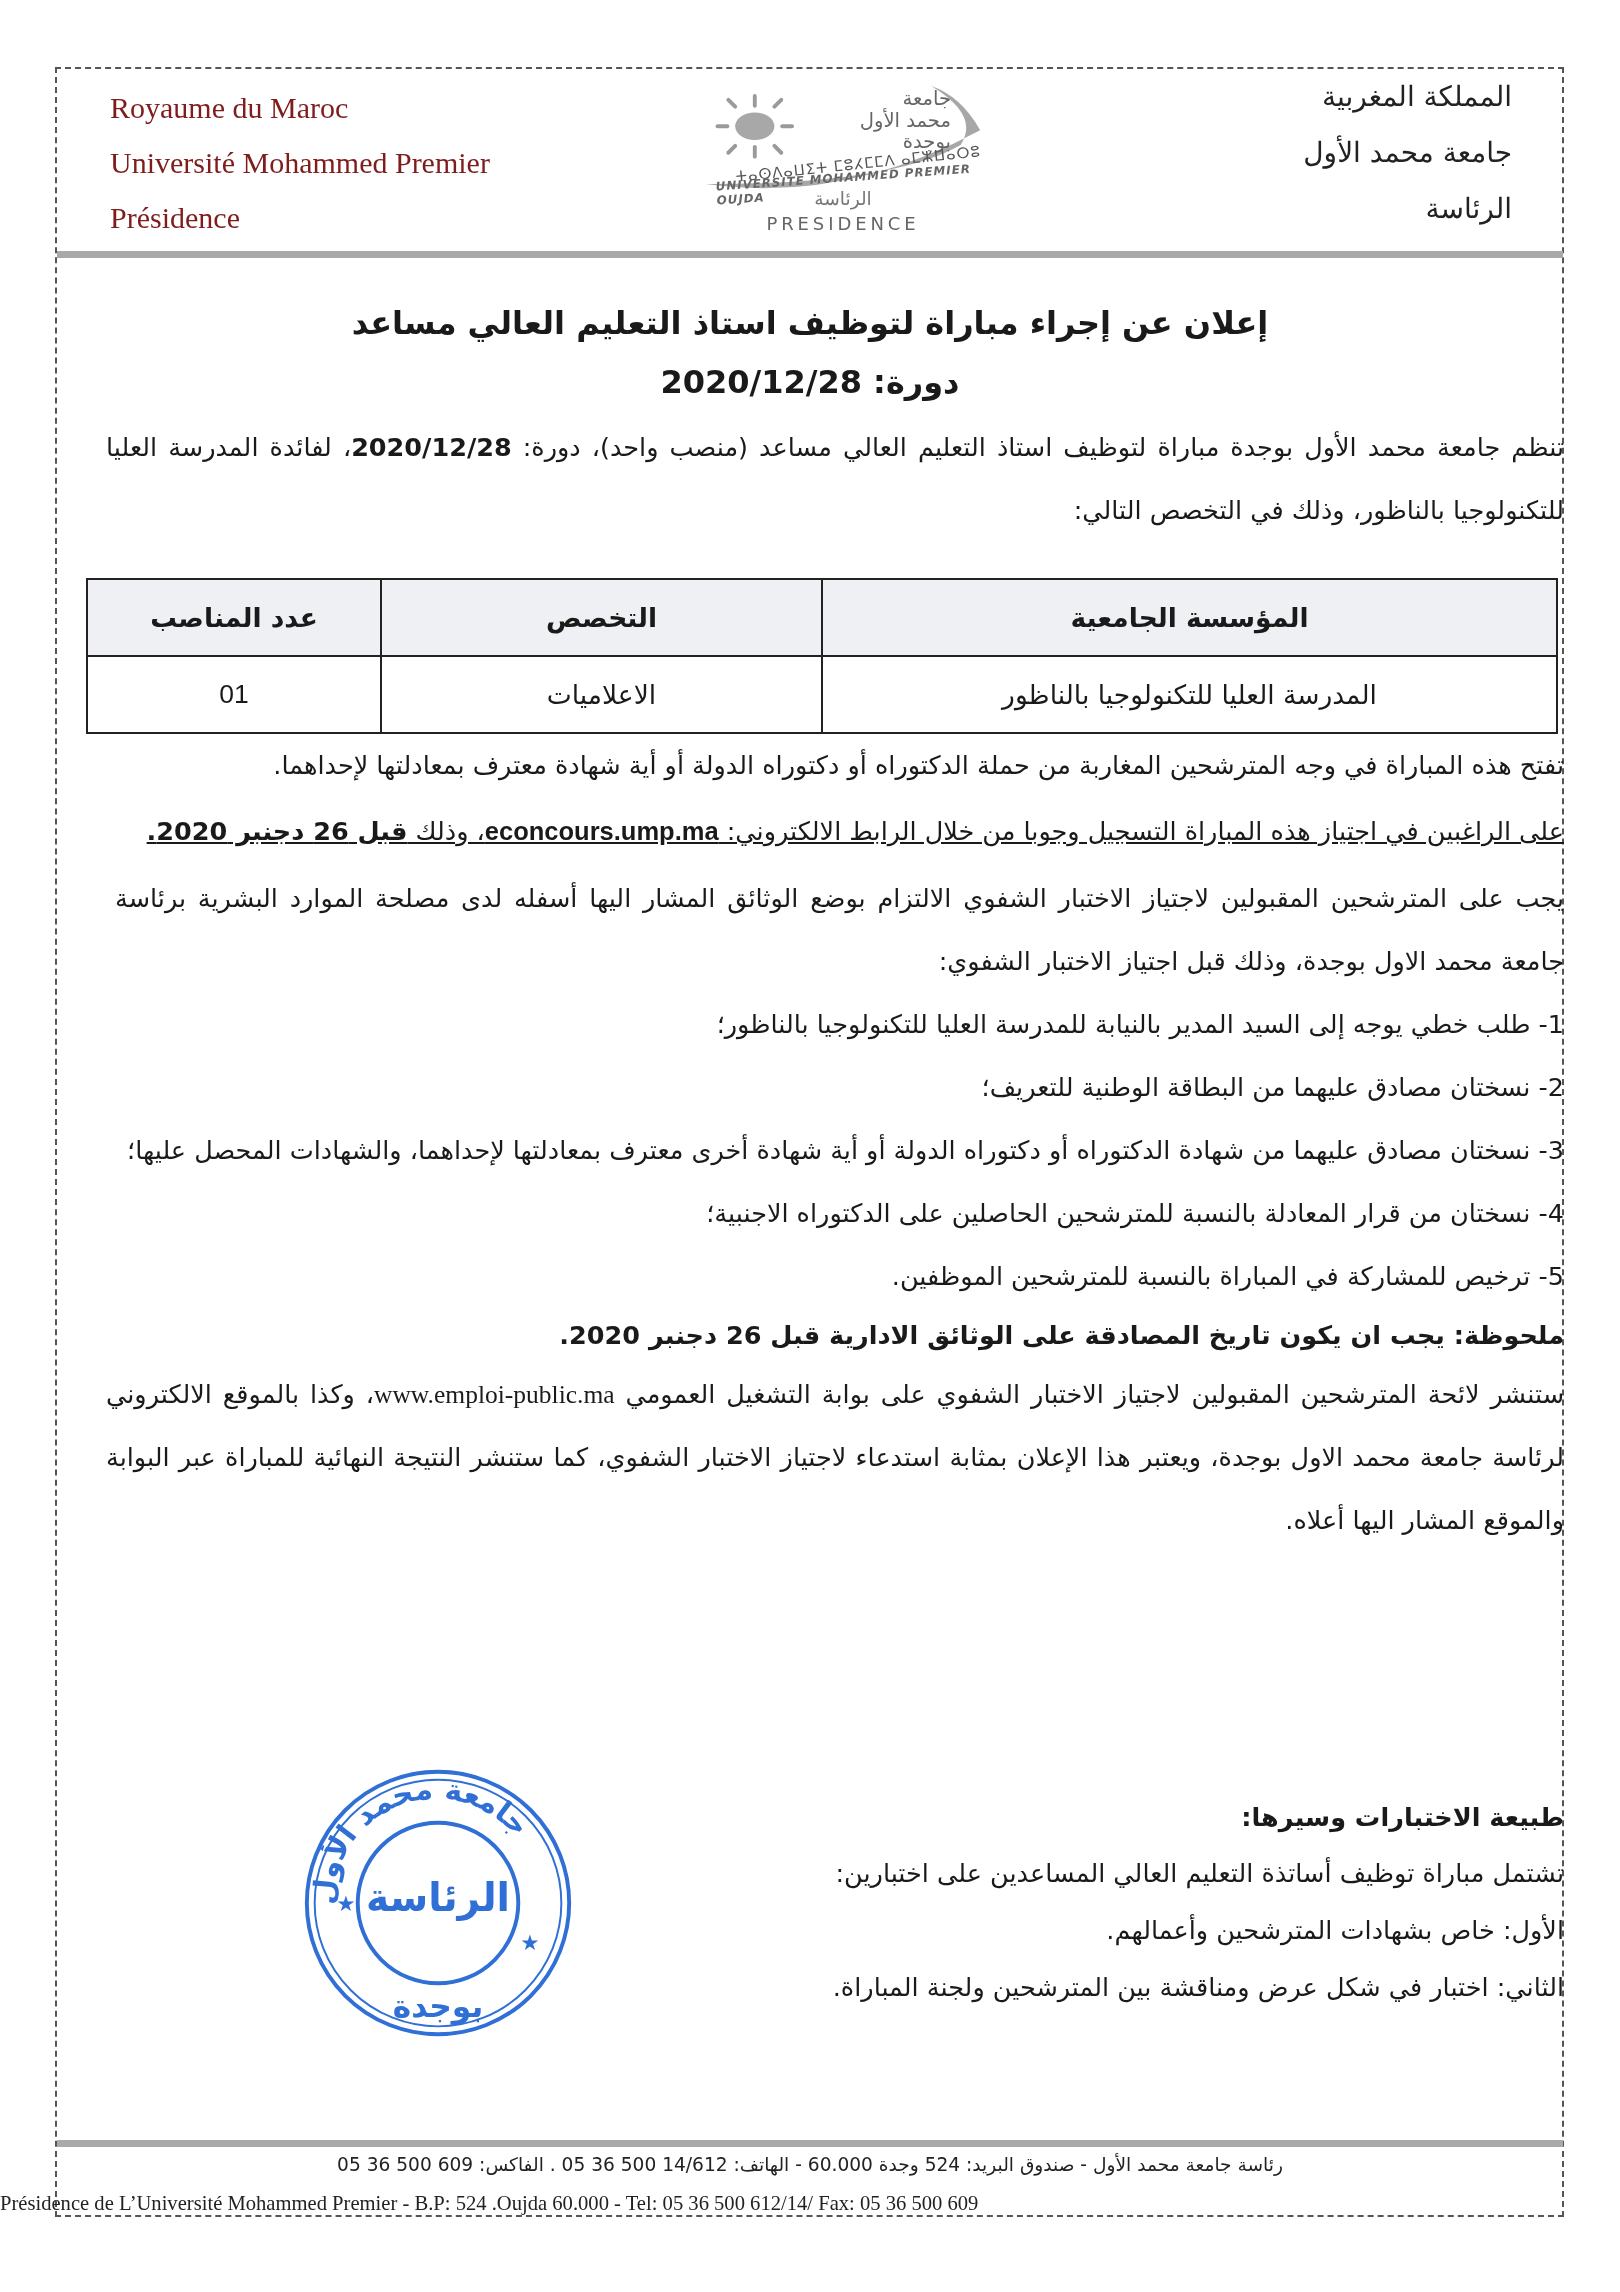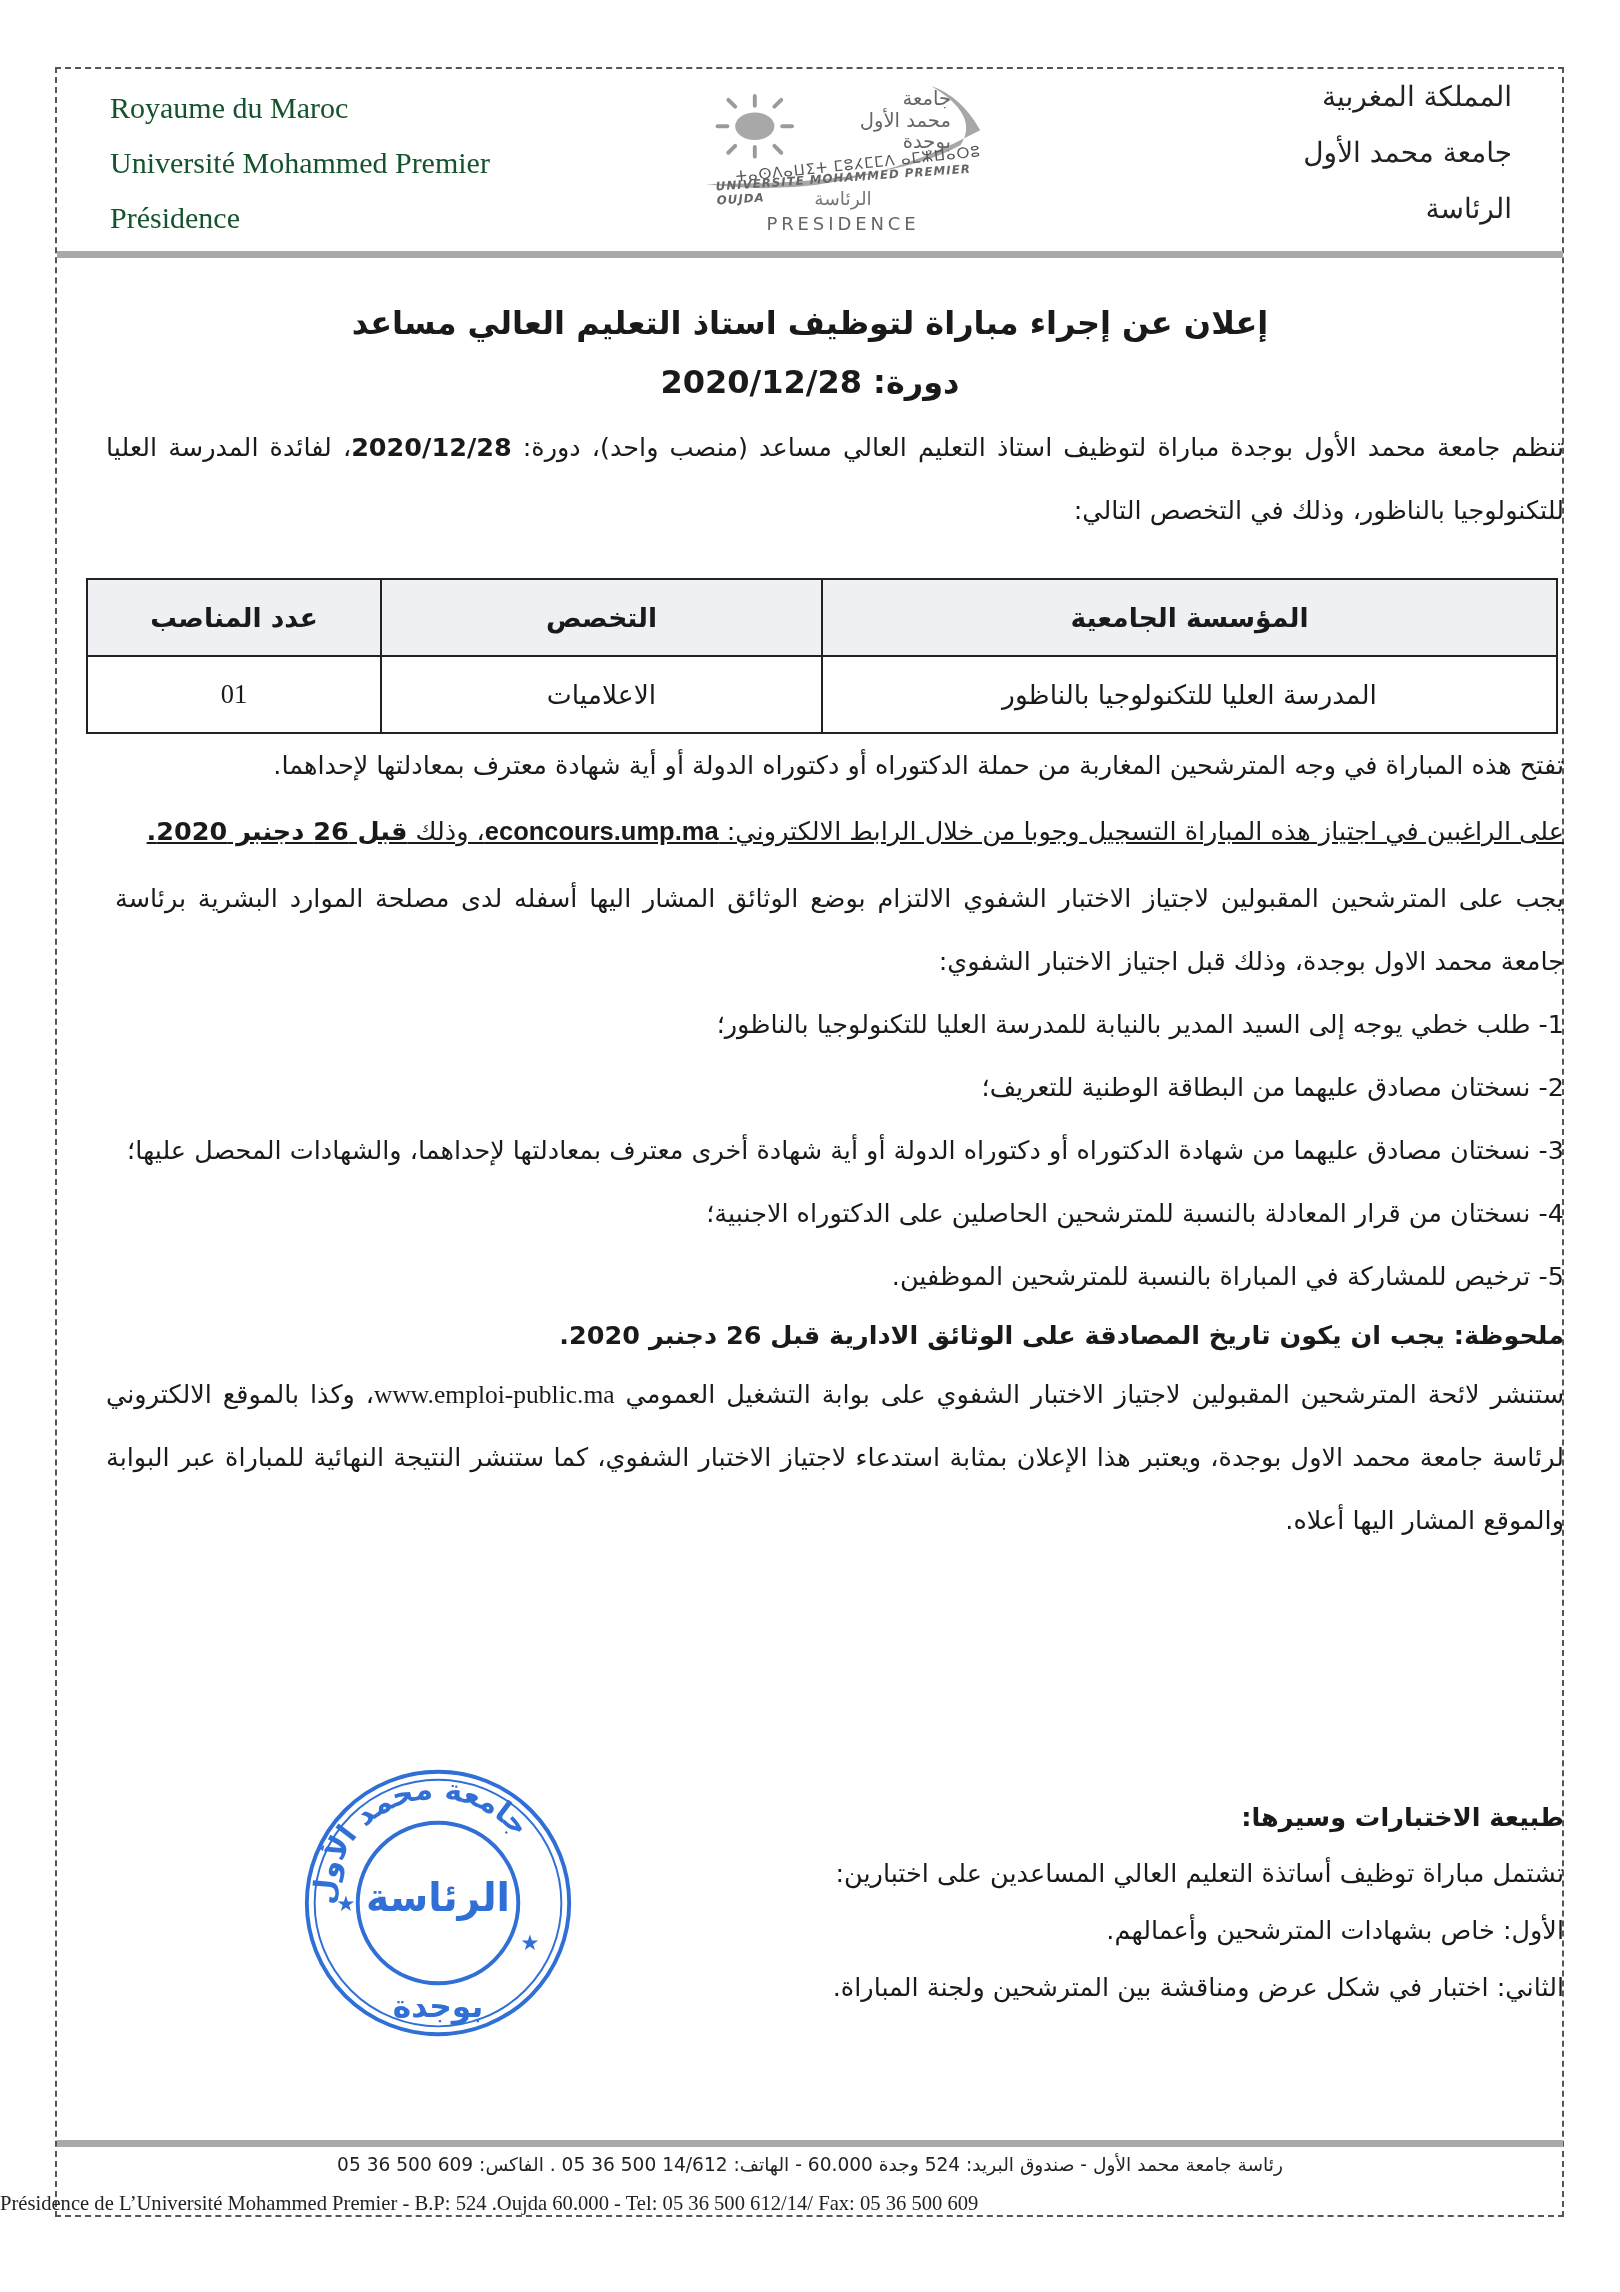"Royaume du Maroc" .hdr-fr { color: #14532d -> #7f1d1d }
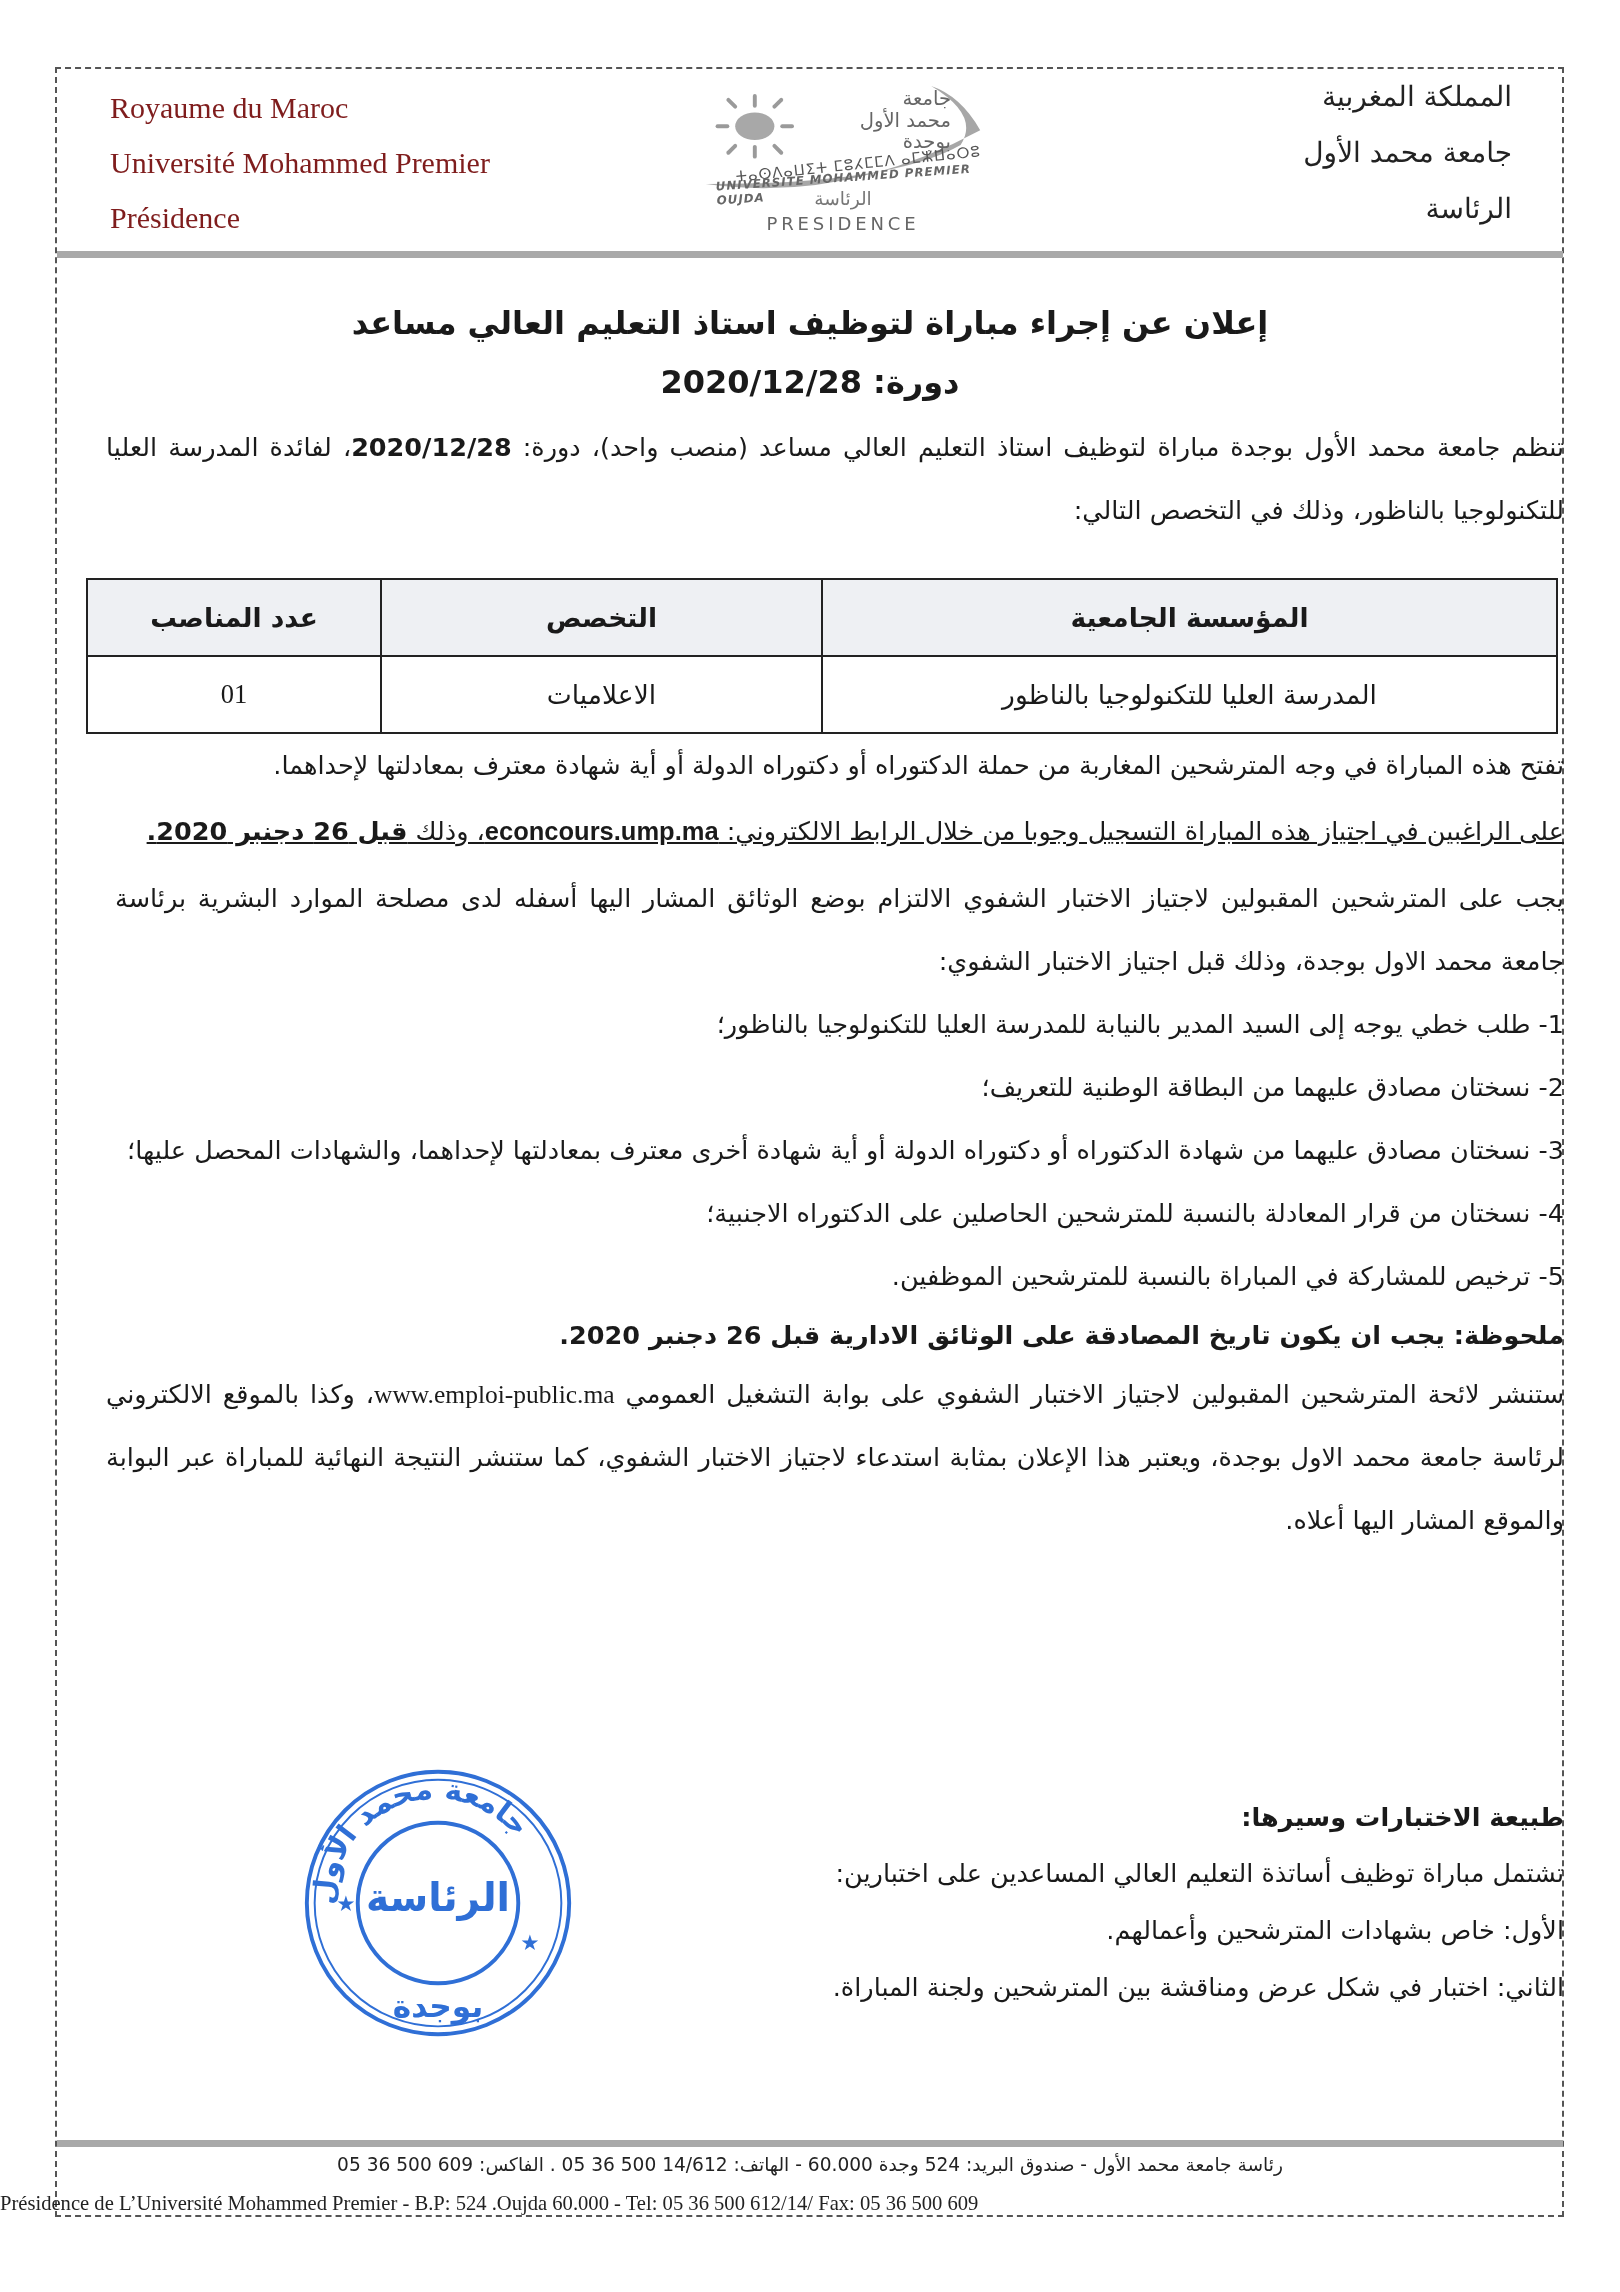"01" td { font-family: Liberation Serif, serif -> Liberation Sans, sans-serif }
